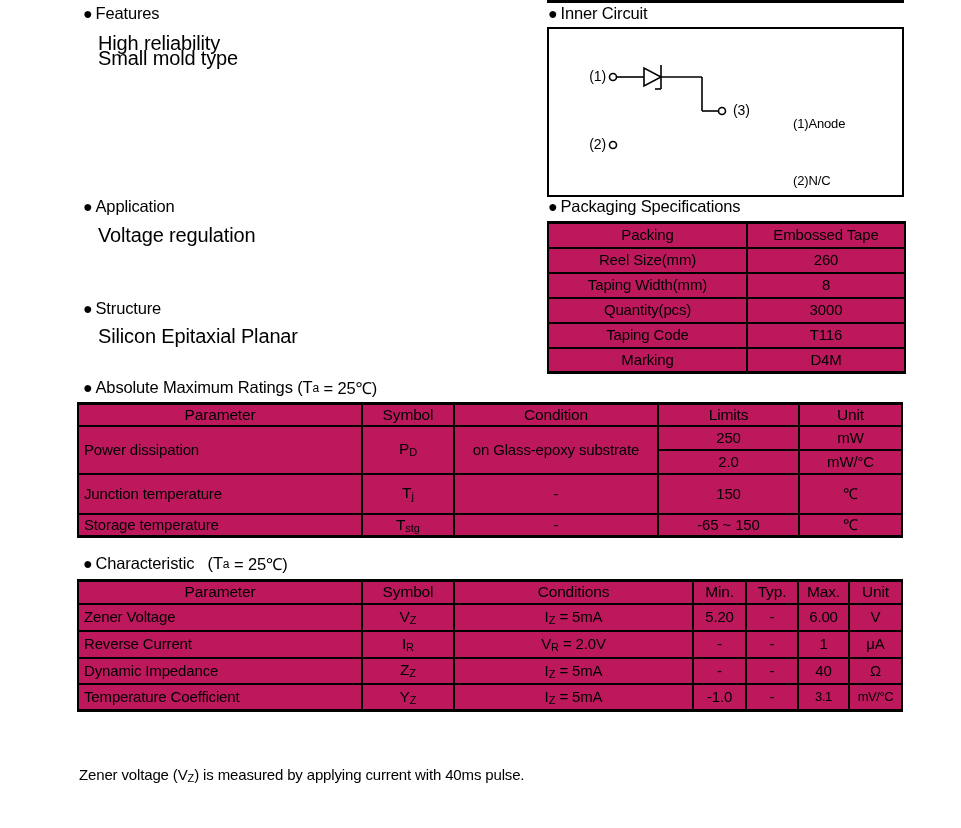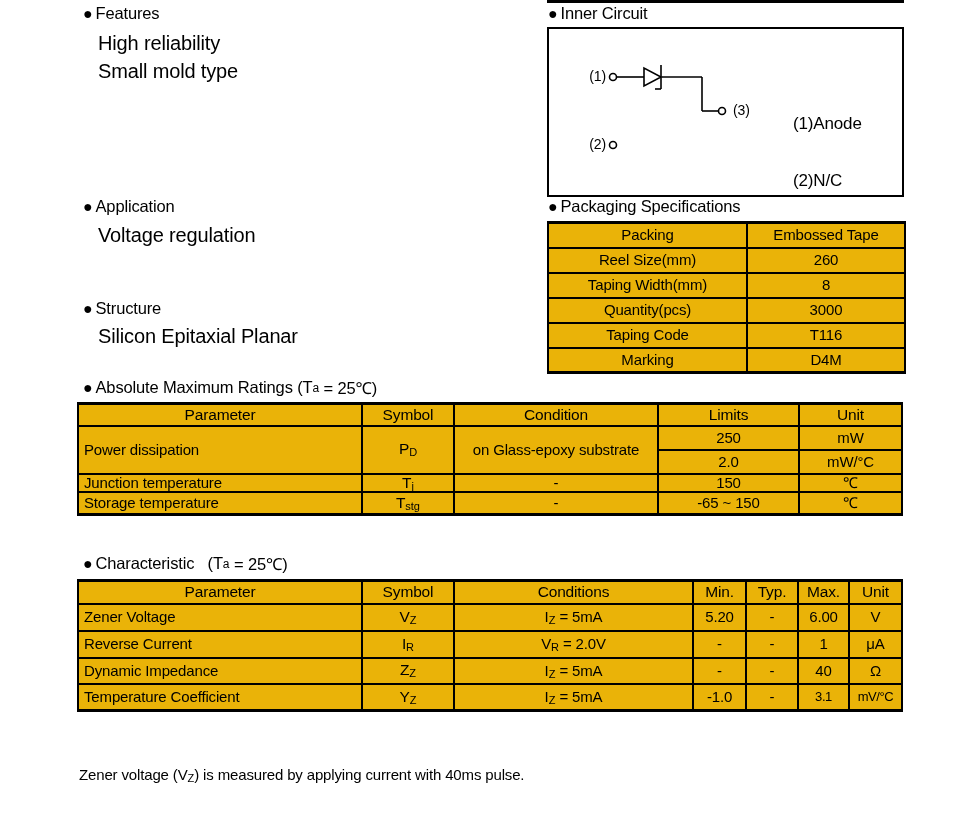"Small mold type" div.sub-item { top: 60px -> 47px }
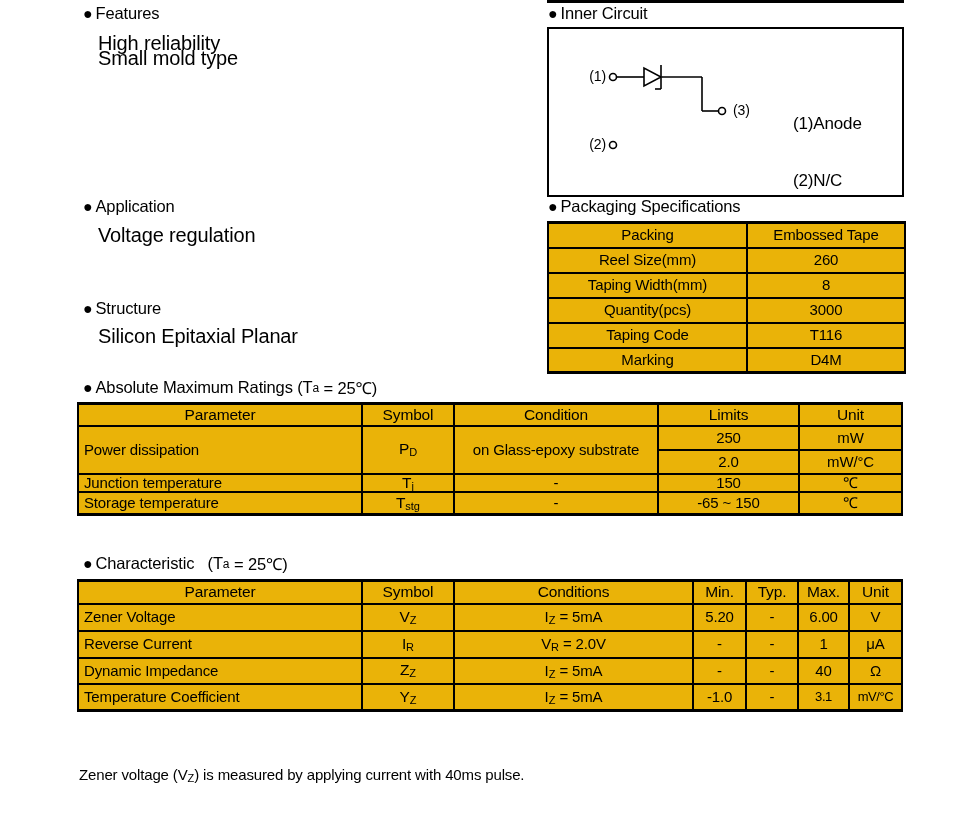"(1)Anode" .legend { font-size: 17px -> 13px }
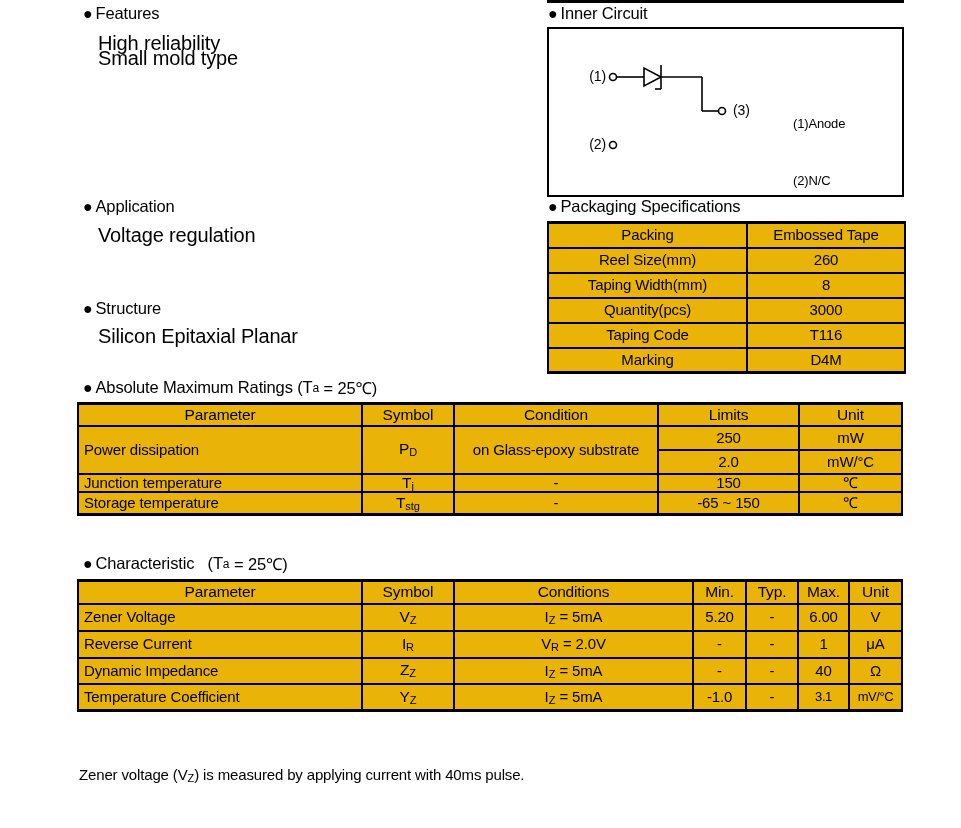"Packing" table { background: #eab308 -> #be185d }
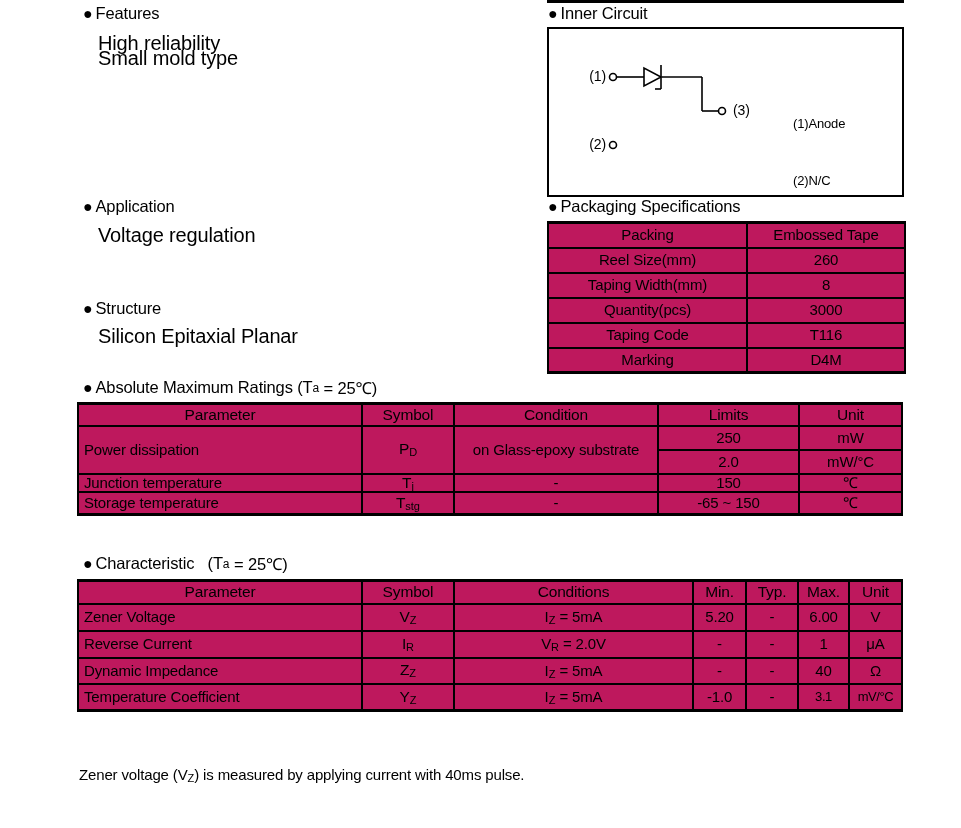"Junction temperature" tr { height: 18px -> 40px }
